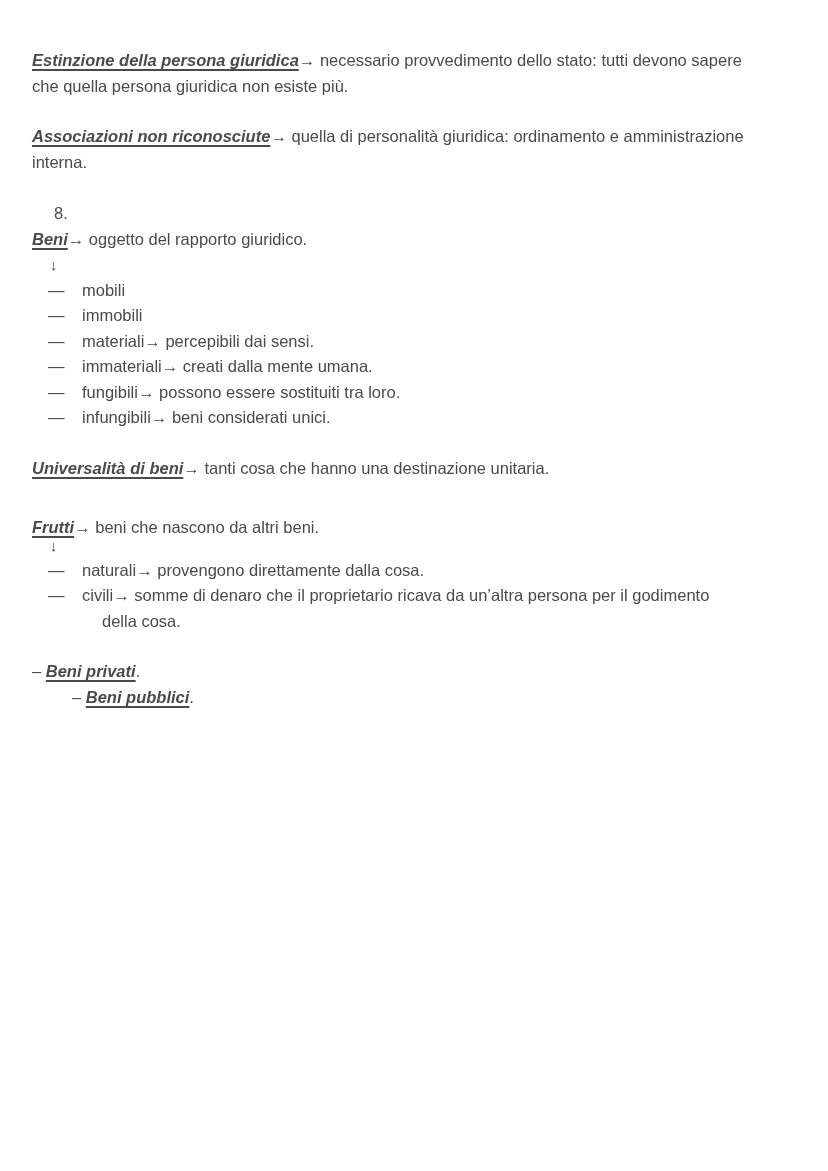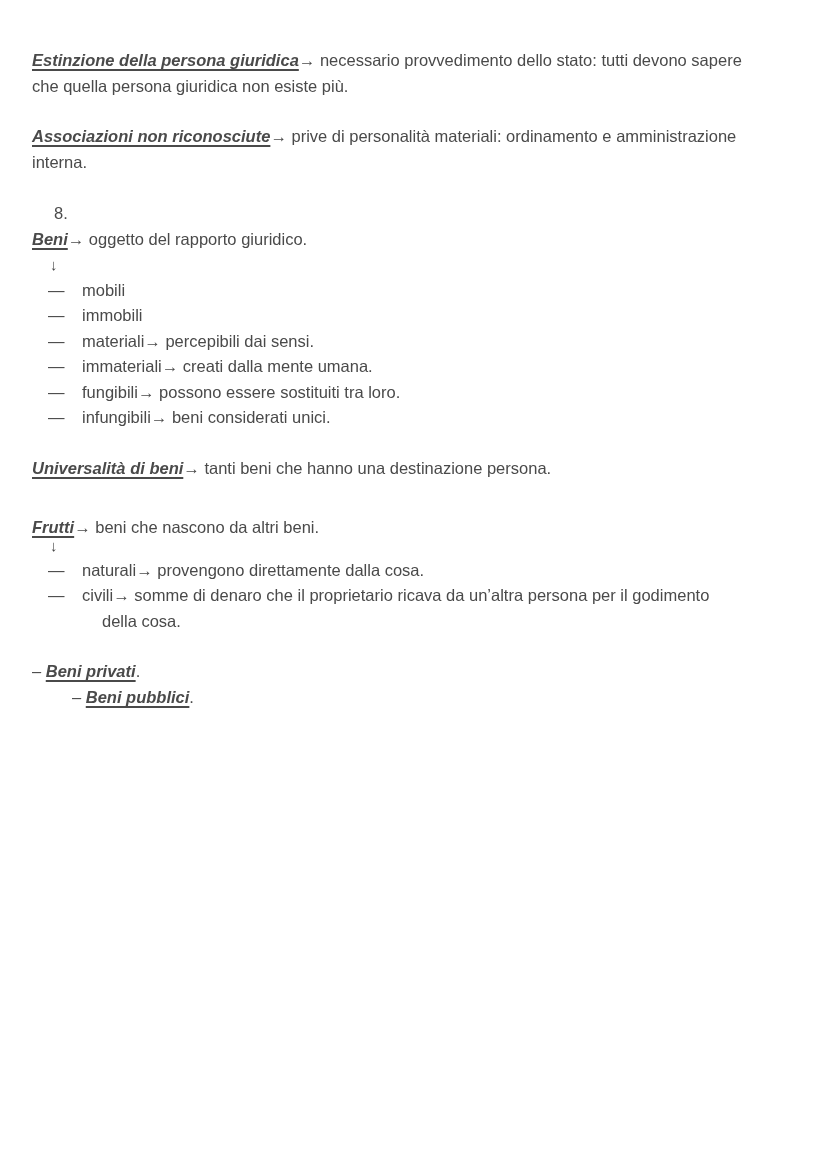"prive di personalità materiali:" span { text: prive di personalità materiali -> quella di personalità giuridica }
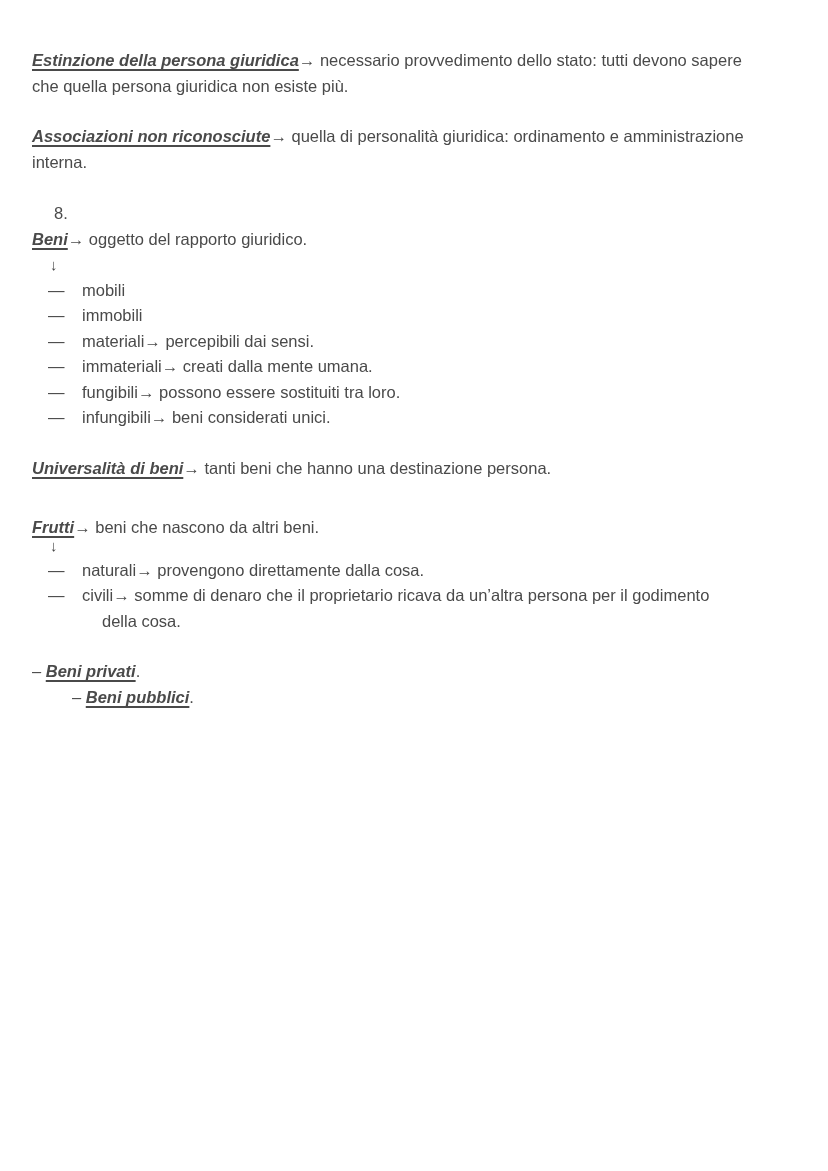"tanti beni che hanno una" span { text: beni che hanno una destinazione persona -> cosa che hanno una destinazione unitaria }
